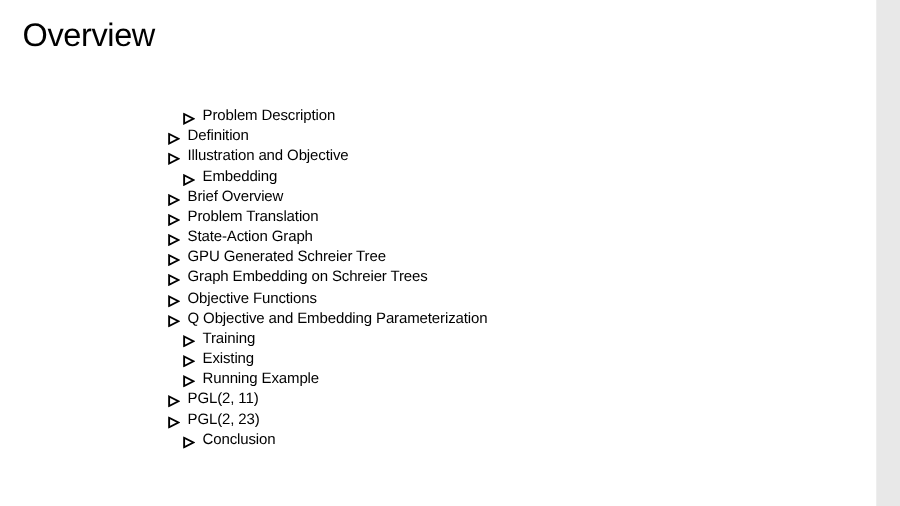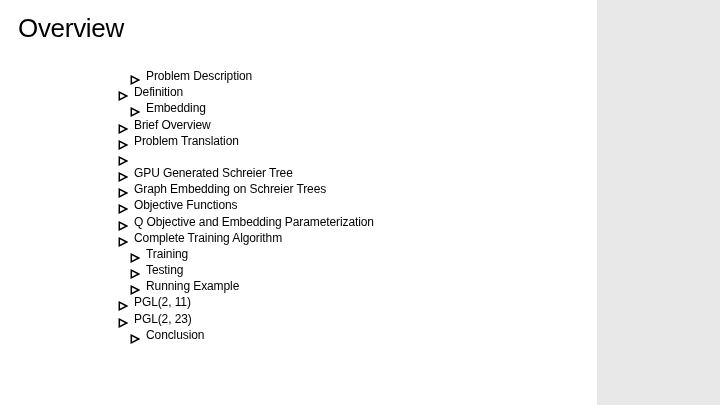"Overview" .slide { width: 597px -> 701px }
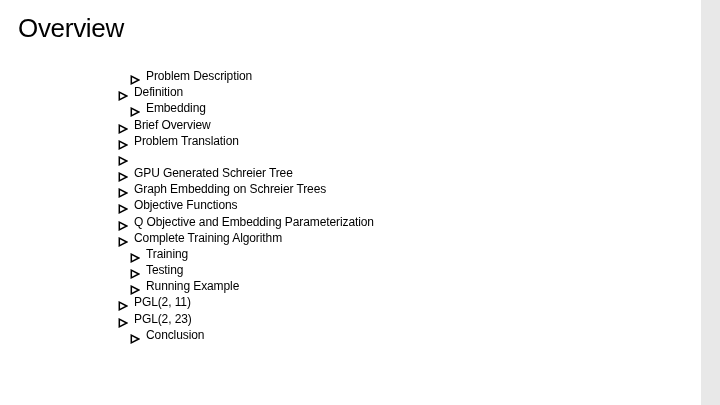"Problem Description" .outline { margin: 0 -> 16px }
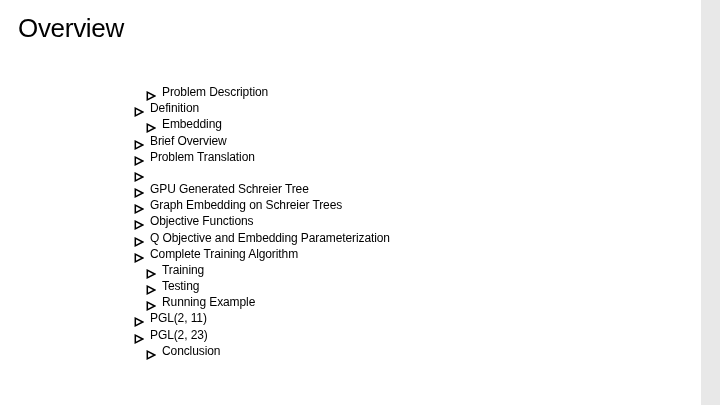"Illustration and Objective" li.l2 { html: none -> <li> <span><svg> <path></path> </svg></span> <span>Illustration and Objective</span> </li> }
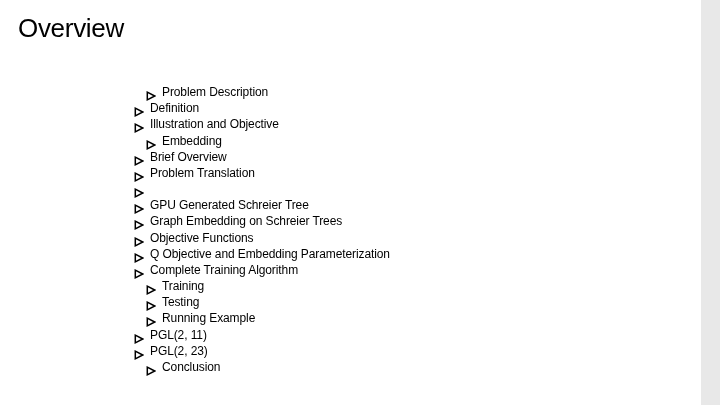"State-Action Graph" span.item-label { html: none -> <span>State-Action Graph</span> }
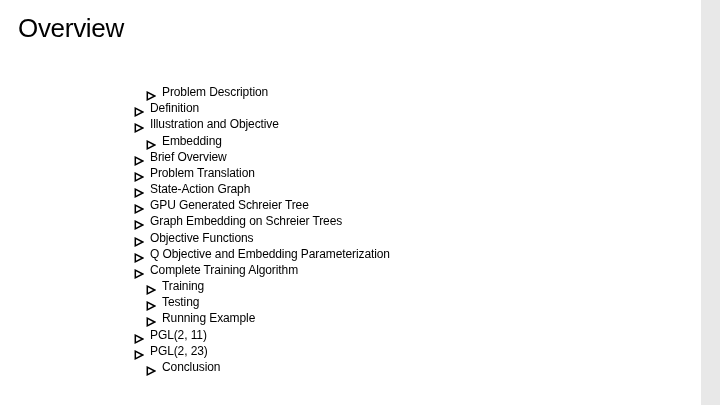"Complete Training Algorithm" li.l2 { html: <li> <span><svg> <path></path> </svg></span> <span>Complete Training Algorithm</span> </li> -> none }
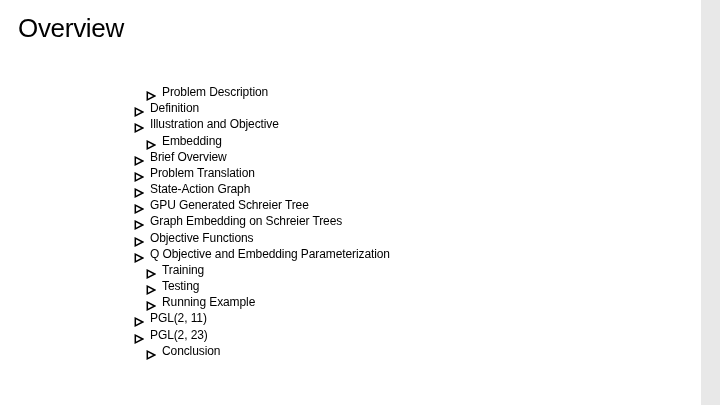"Testing" span.item-label { text: Testing -> Existing }
